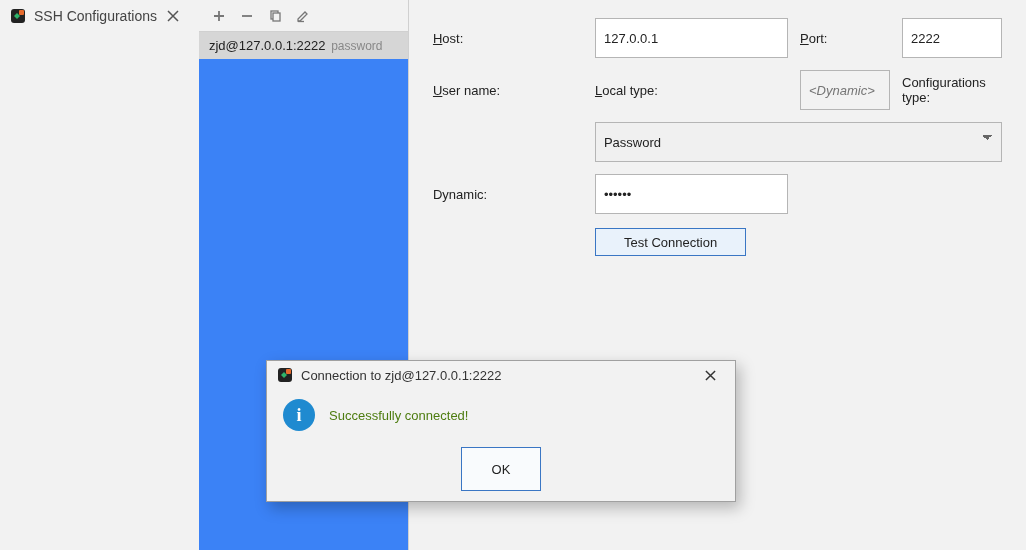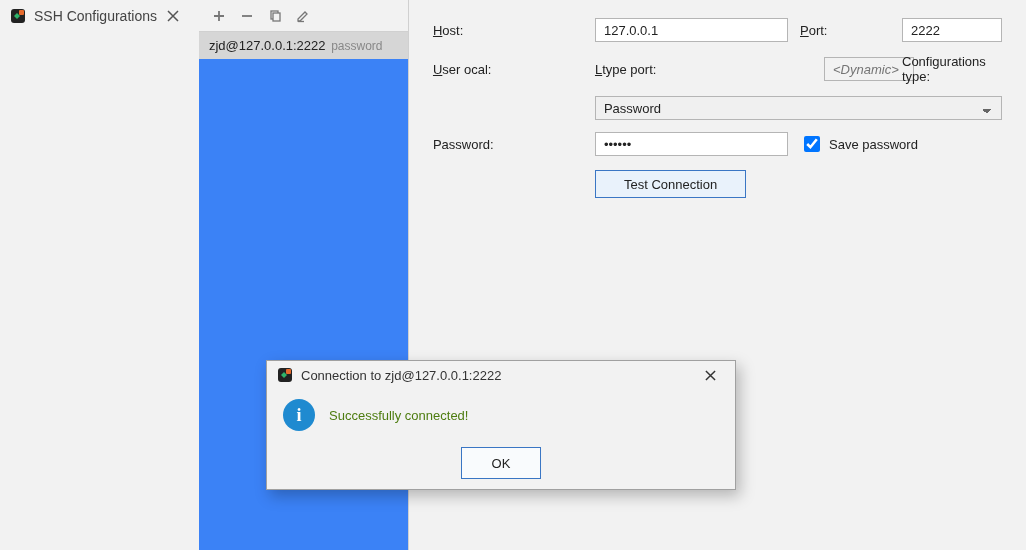"127.0.0.1" input[type=text], input[type=password], select { height: 24px -> 40px }
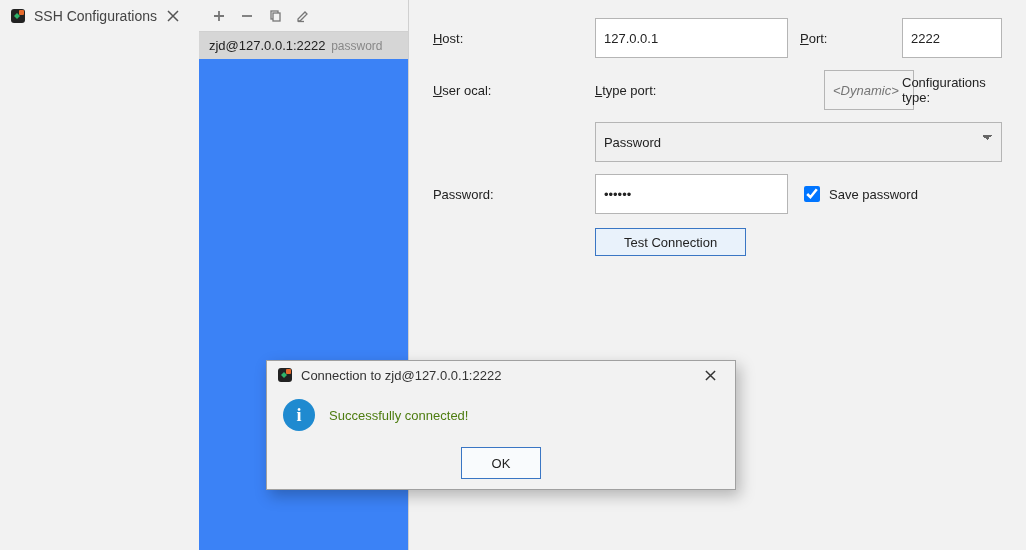"ser ocal:" span { text: ocal -> name }
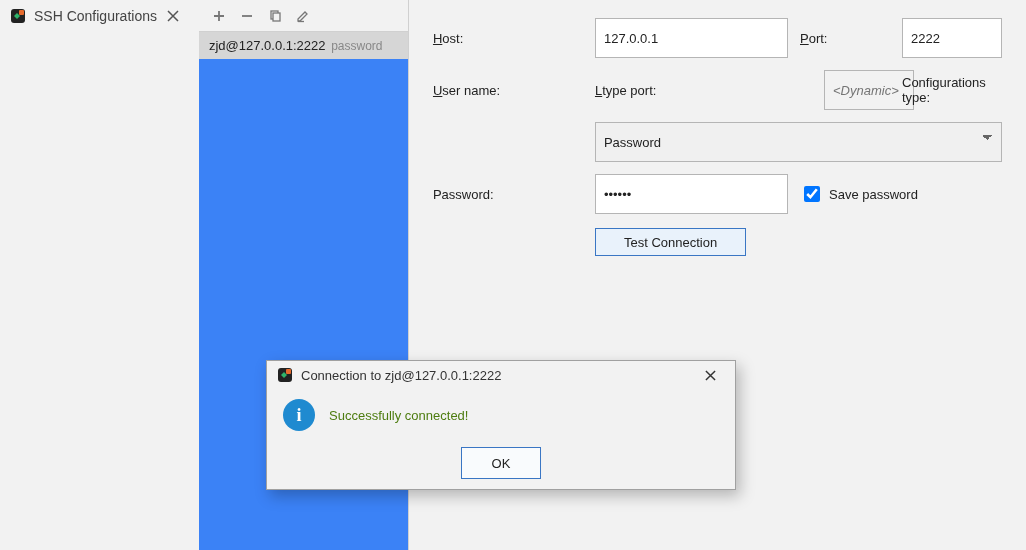"type port:" span { text: type port -> ocal type }
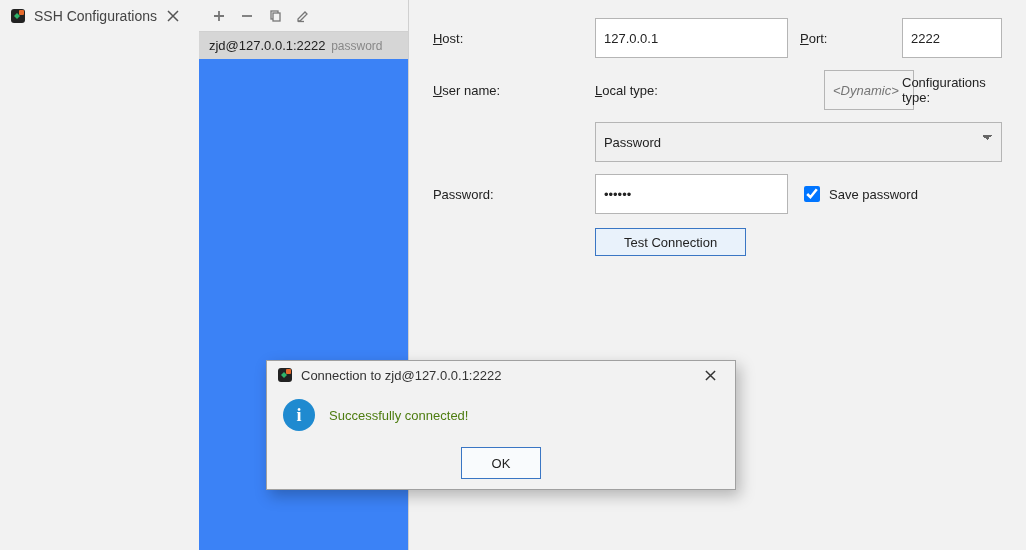"<Dynamic>" input.dynamic-placeholder { margin-left: 24px -> none }
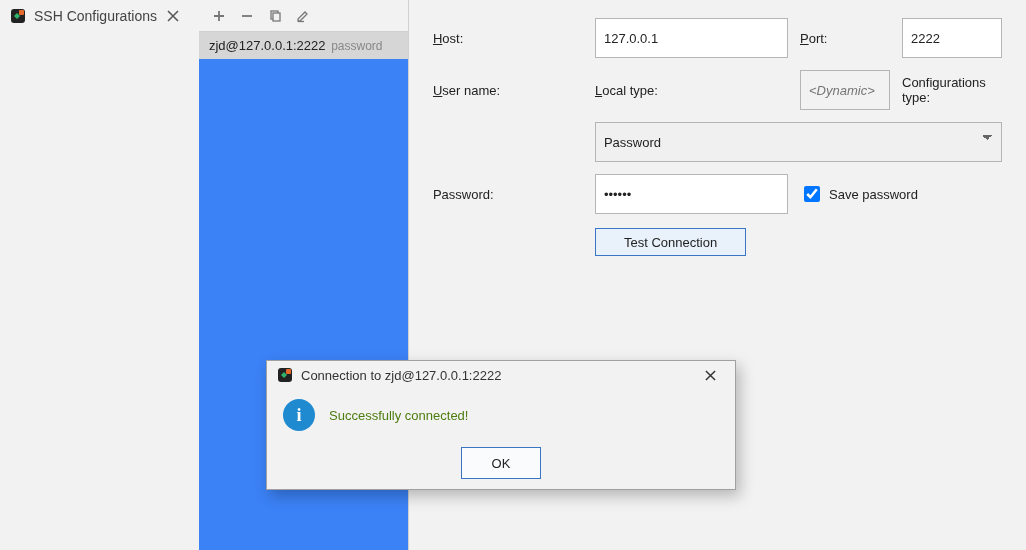"Password:" div.label { text: Password -> Dynamic }
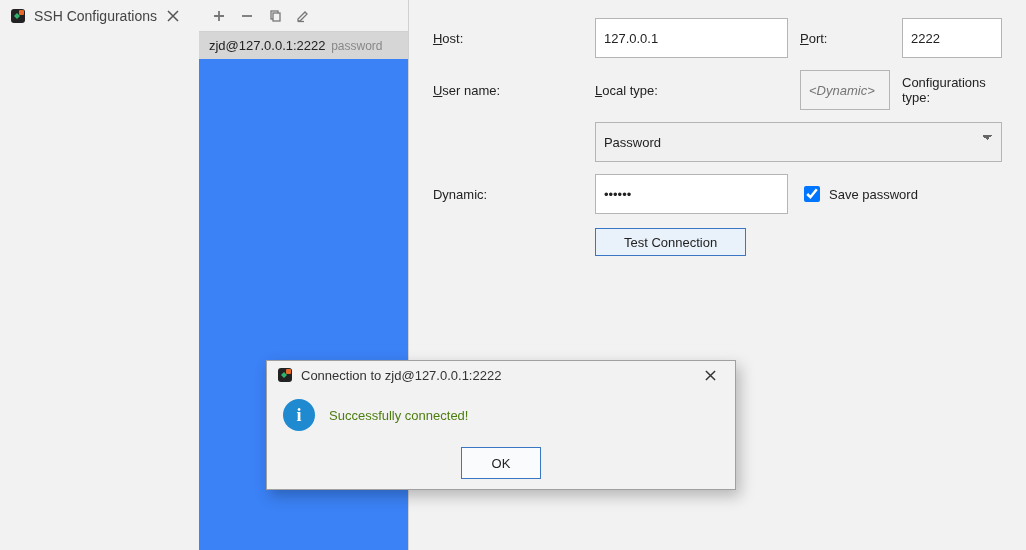"Save password" div.checkbox-wrap { html: <div> <input> <span>Save password</span> </div> -> none }
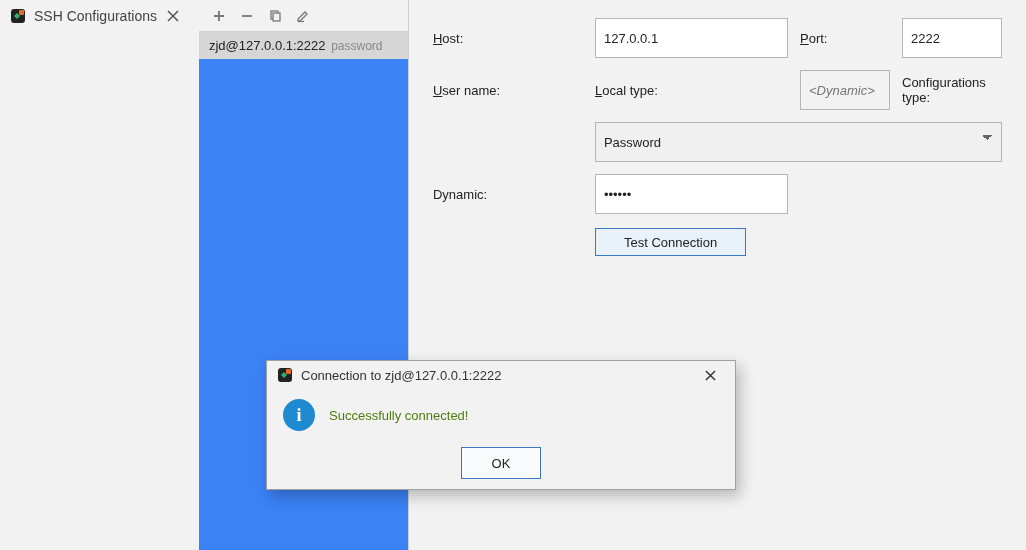"OK" .ok-btn { height: 32px -> 44px }
